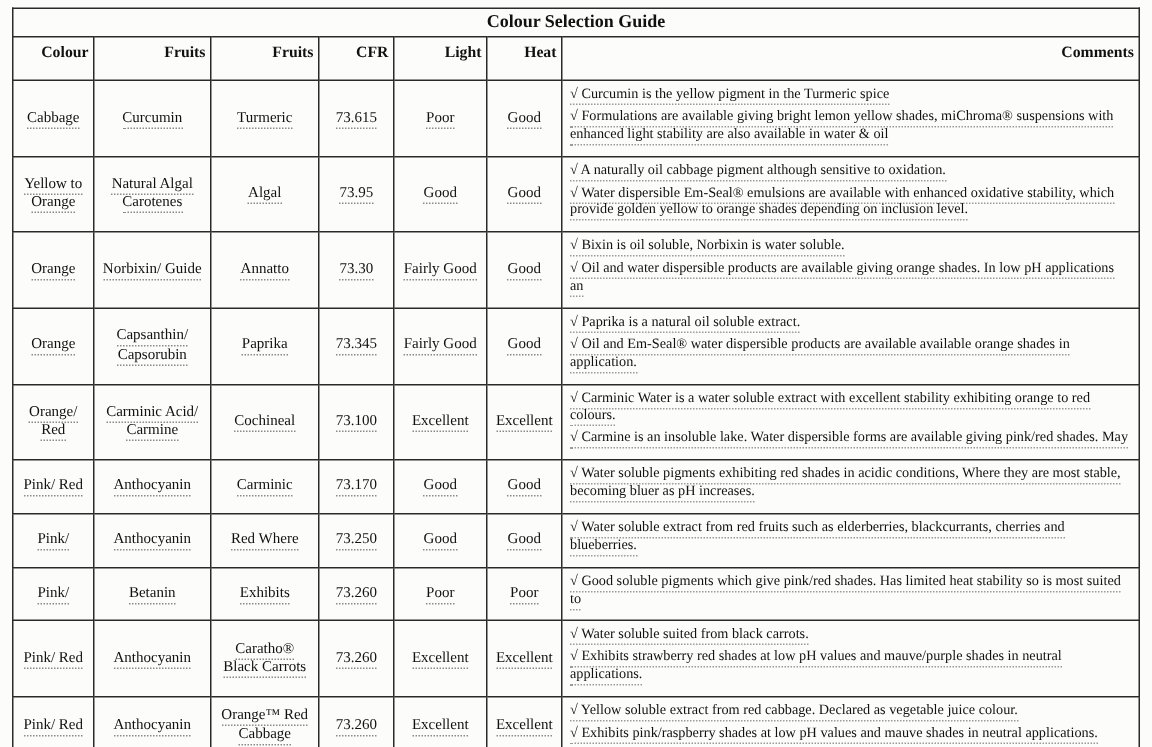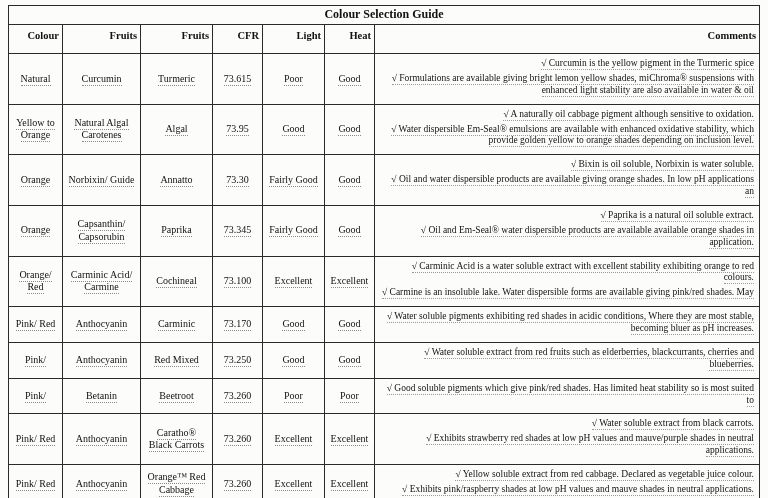"√ Curcumin is the yellow" td.comments { text-align: right -> left }
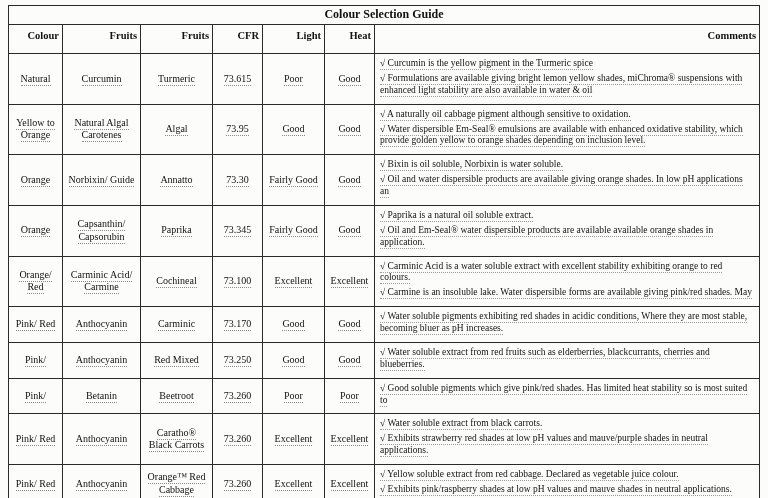"Natural" span.cell-text { text: Natural -> Cabbage }
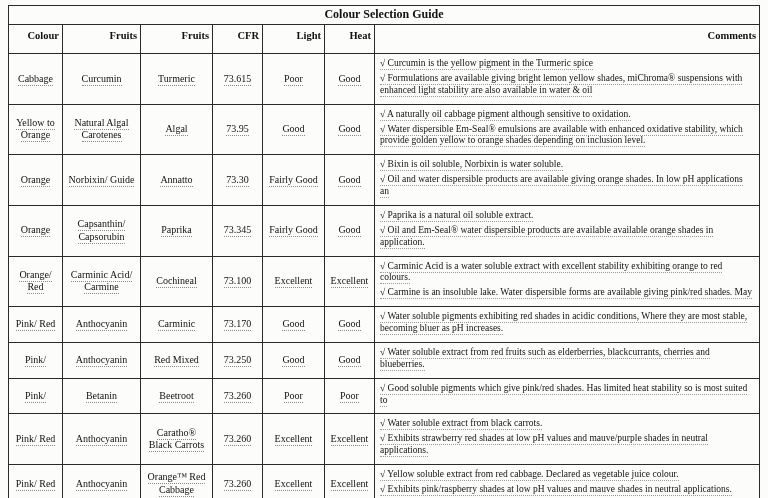"√ Carminic Acid is a" span { text: Acid -> Water }
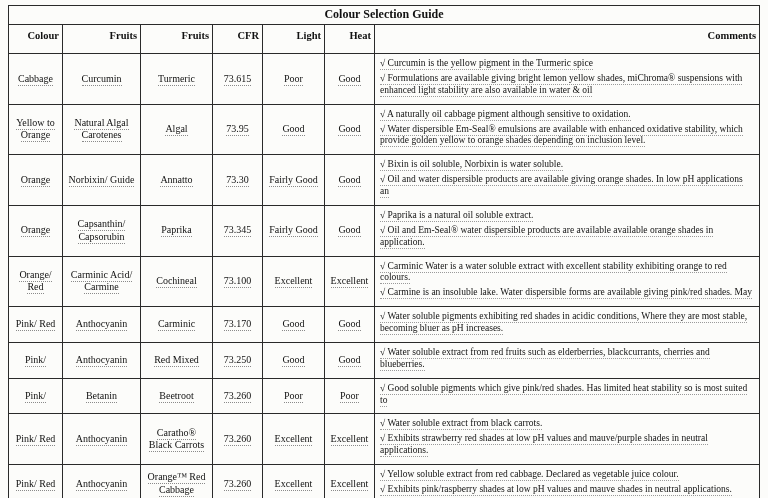"Red Mixed" span.cell-text { text: Mixed -> Where }
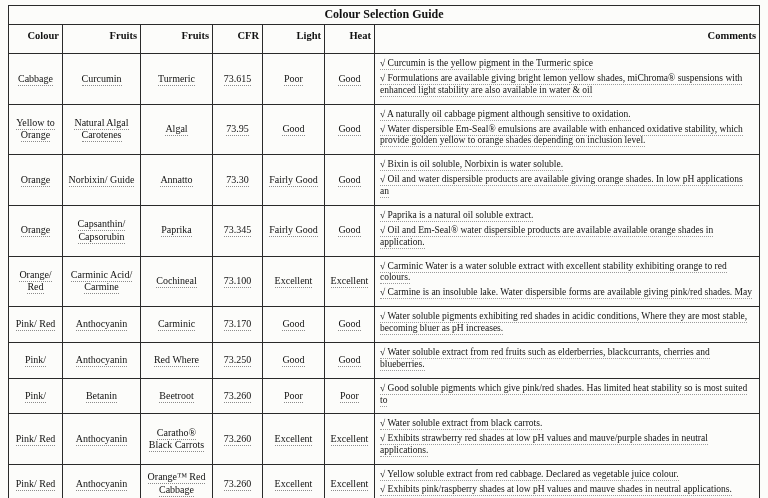"Beetroot" span.cell-text { text: Beetroot -> Exhibits }
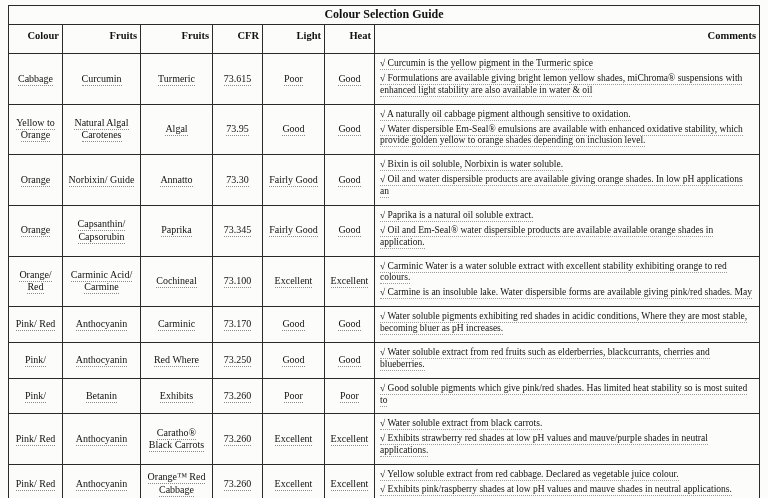"√ Water soluble extract from black" span { text: extract -> suited }
